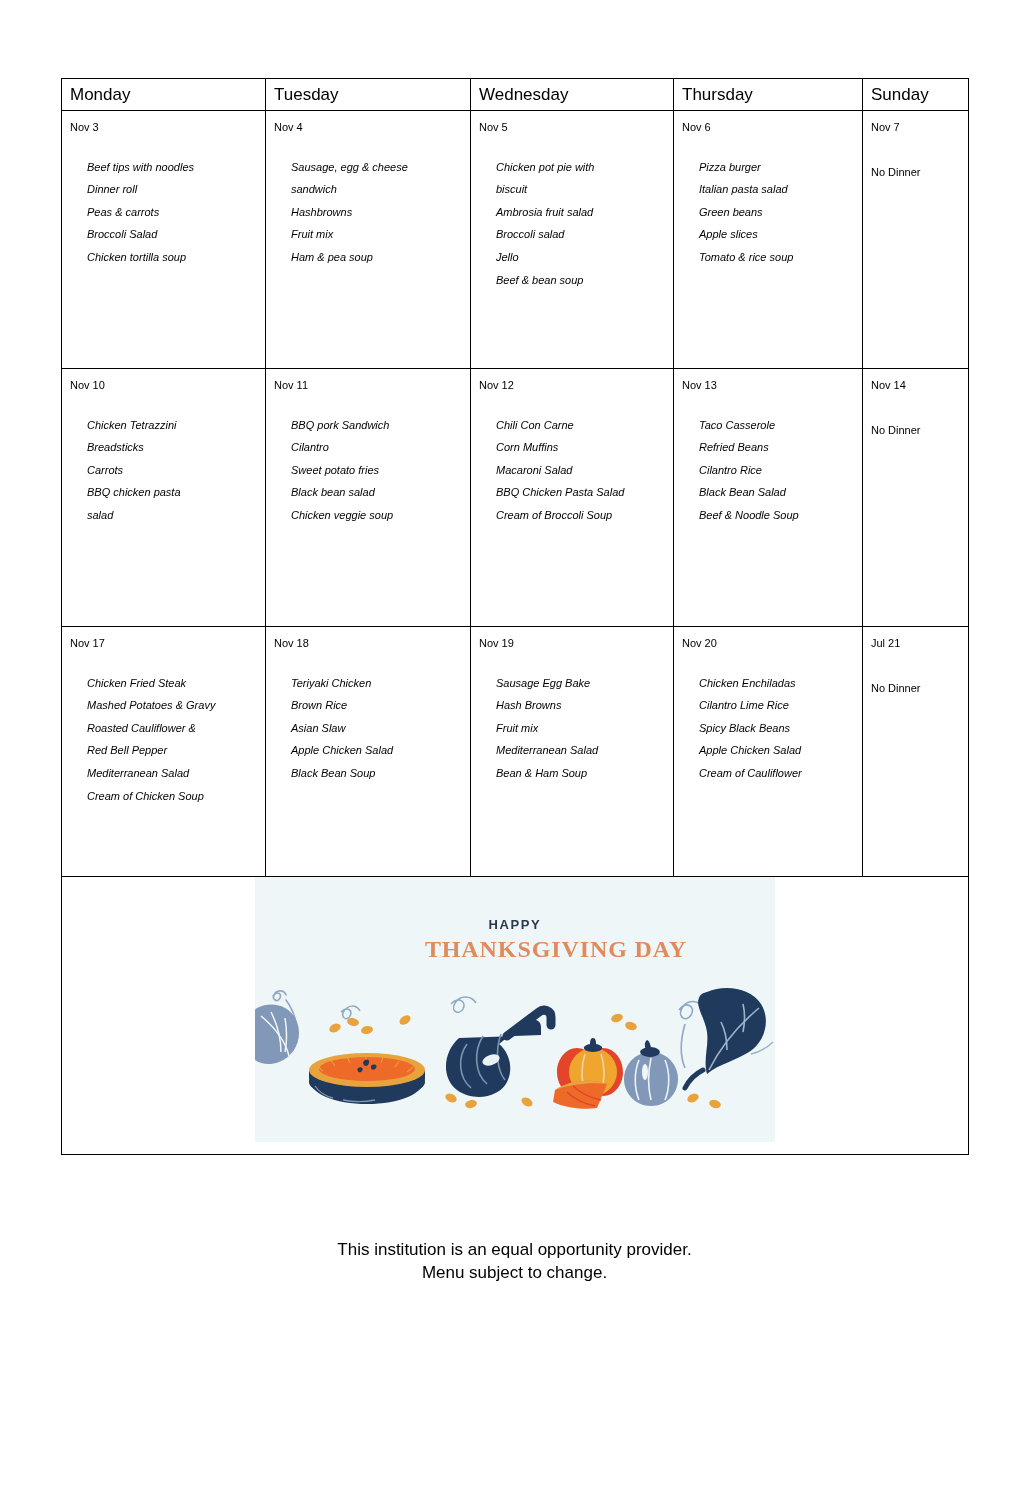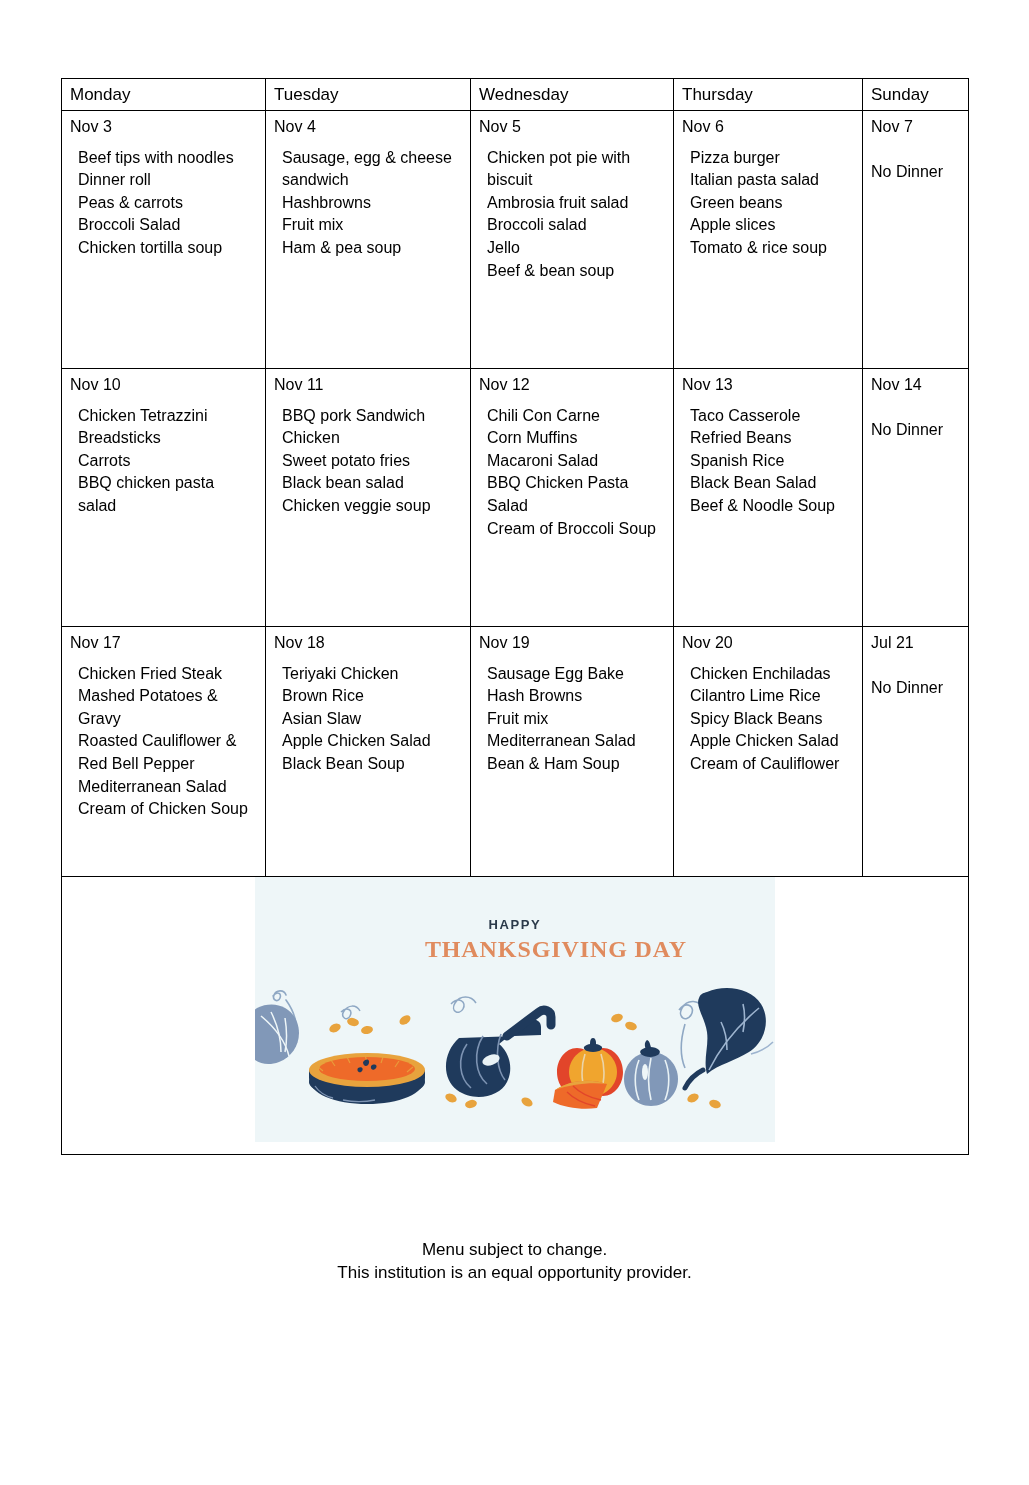"Nov 3" .week-row td { font-size: 16px -> 11px }
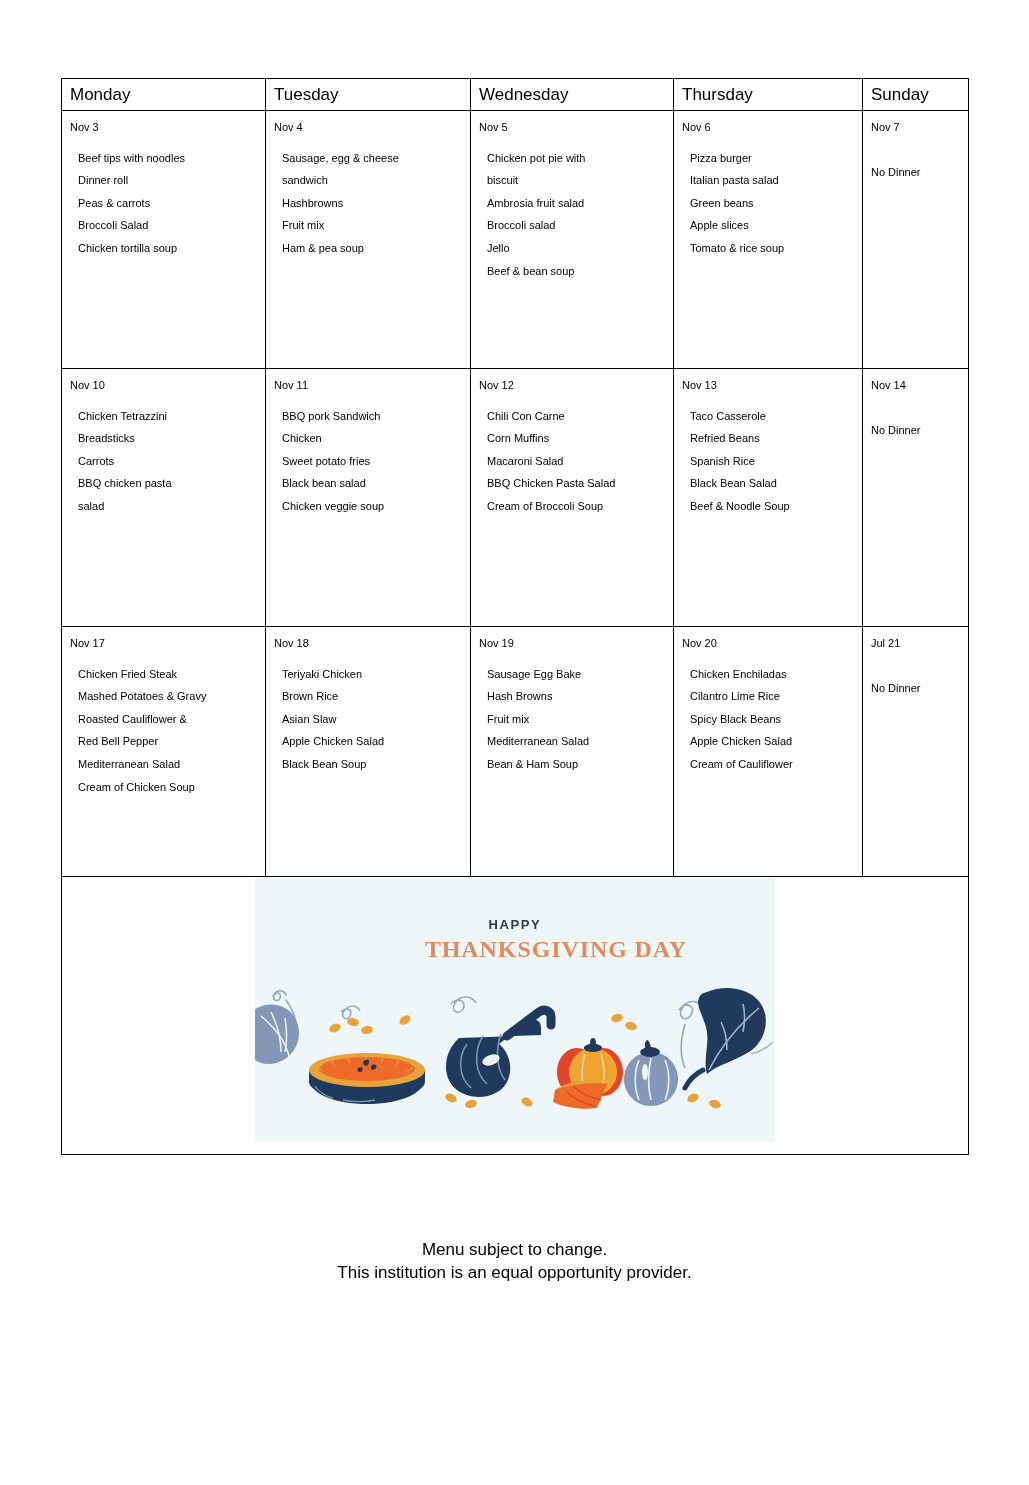"Beef tips with noodles" .cell-items { font-style: none -> italic; margin: 8px -> 17px }
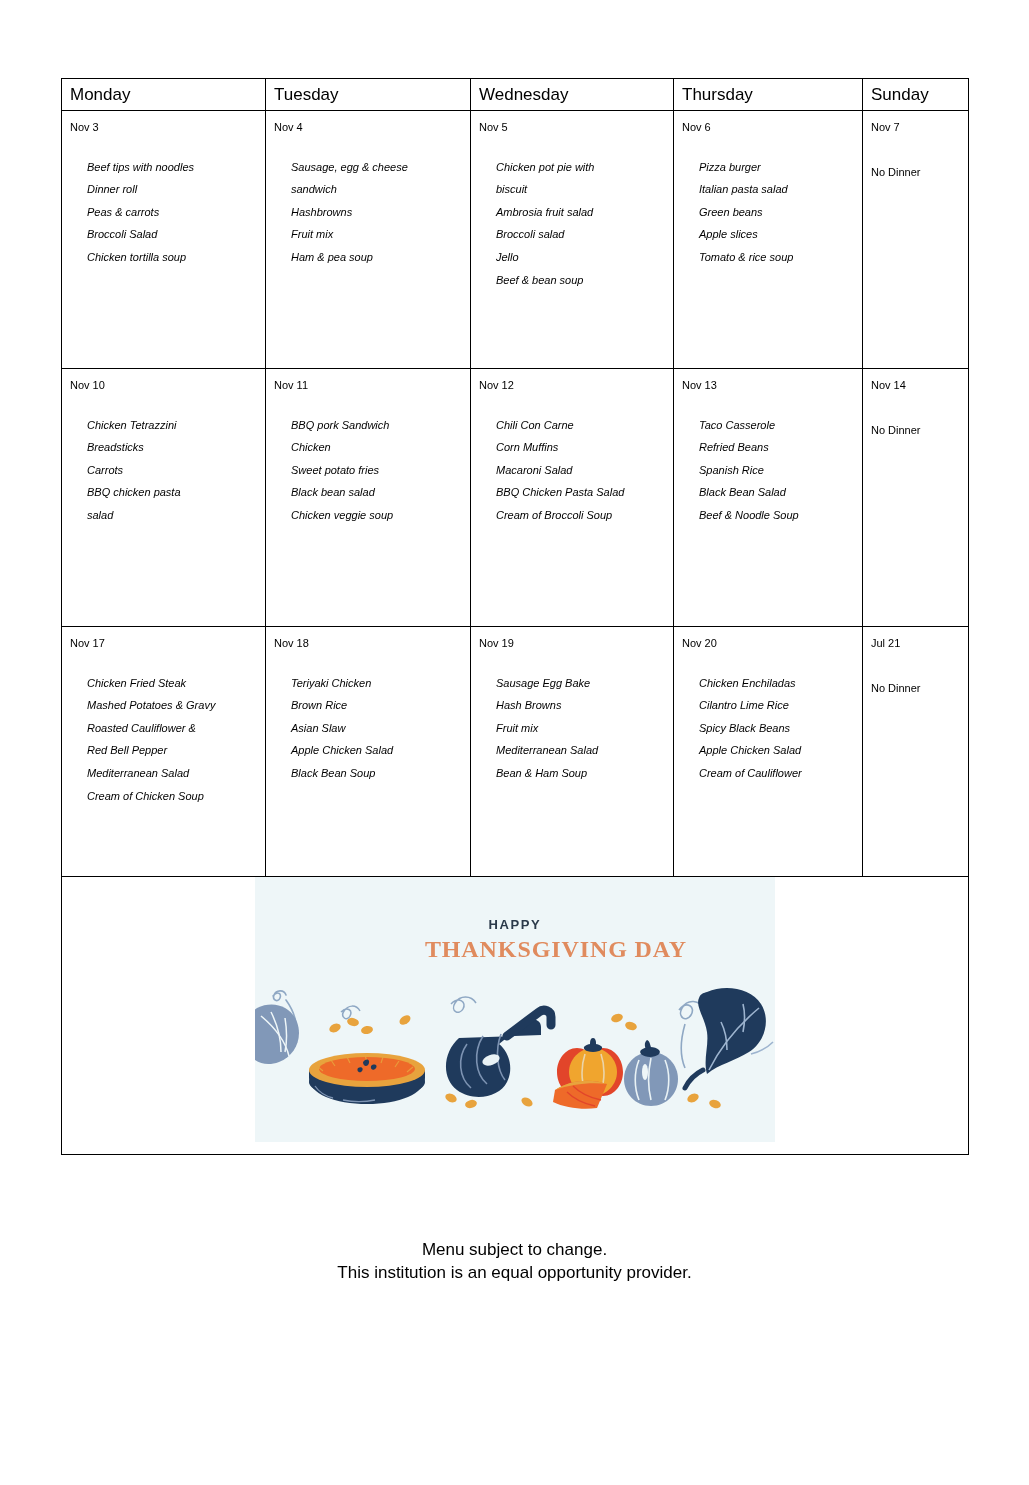"Chicken" li { text: Chicken -> Cilantro }
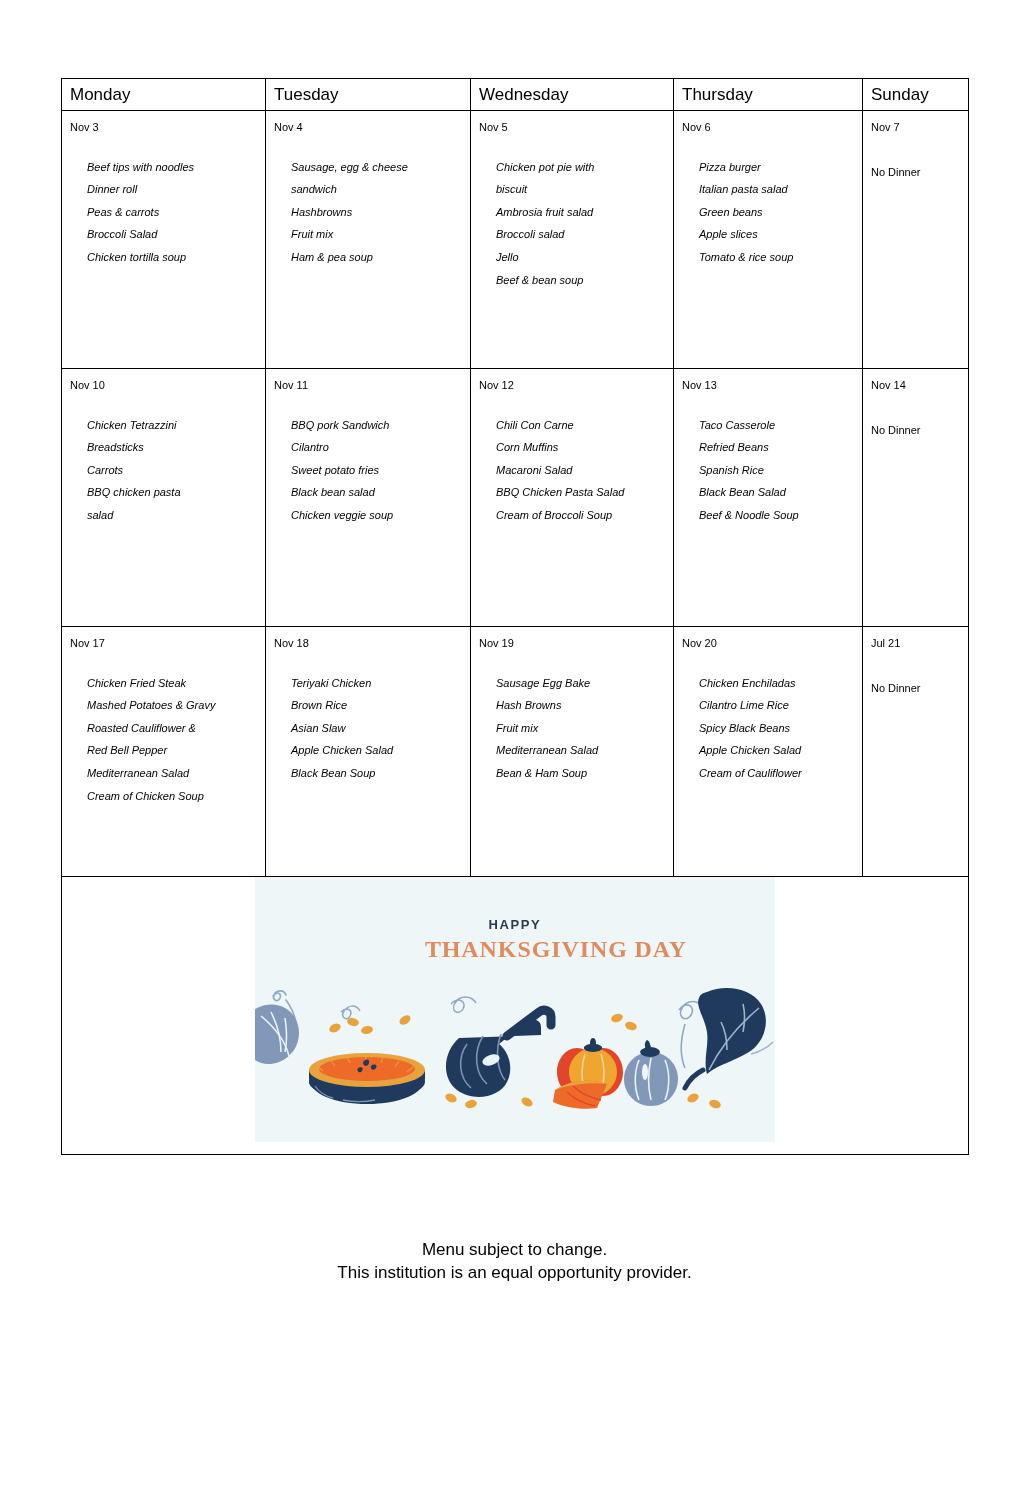"Spanish Rice" li { text: Spanish -> Cilantro }
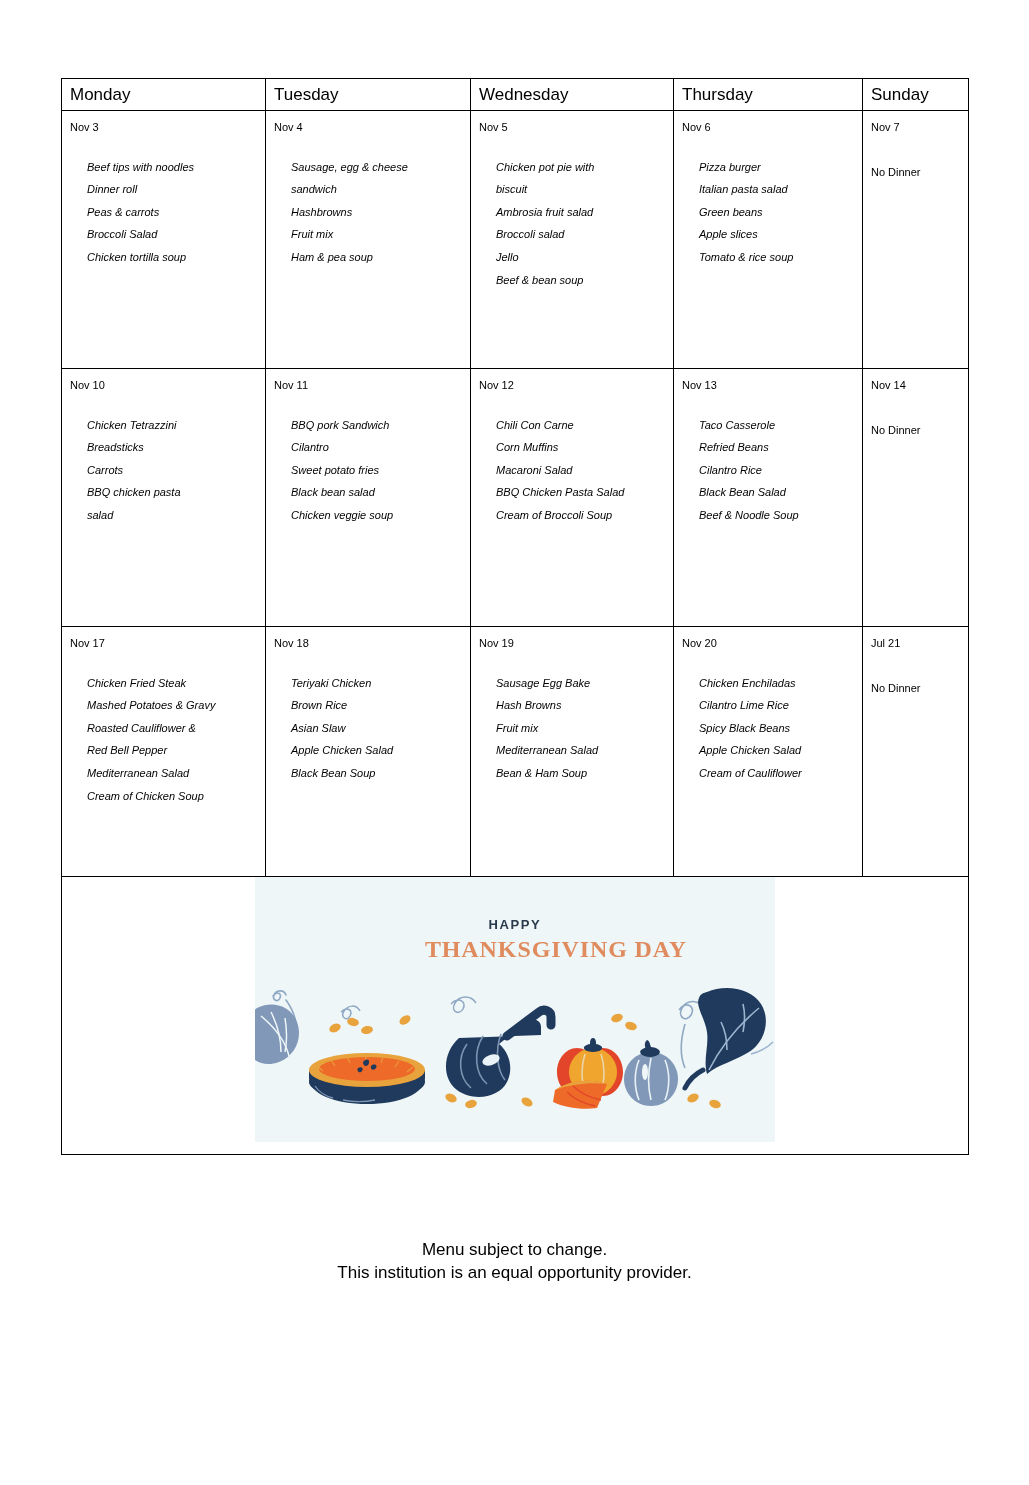"Menu subject to change." span.line { order: before "This institution is an equal" -> after "This institution is an equal" }
